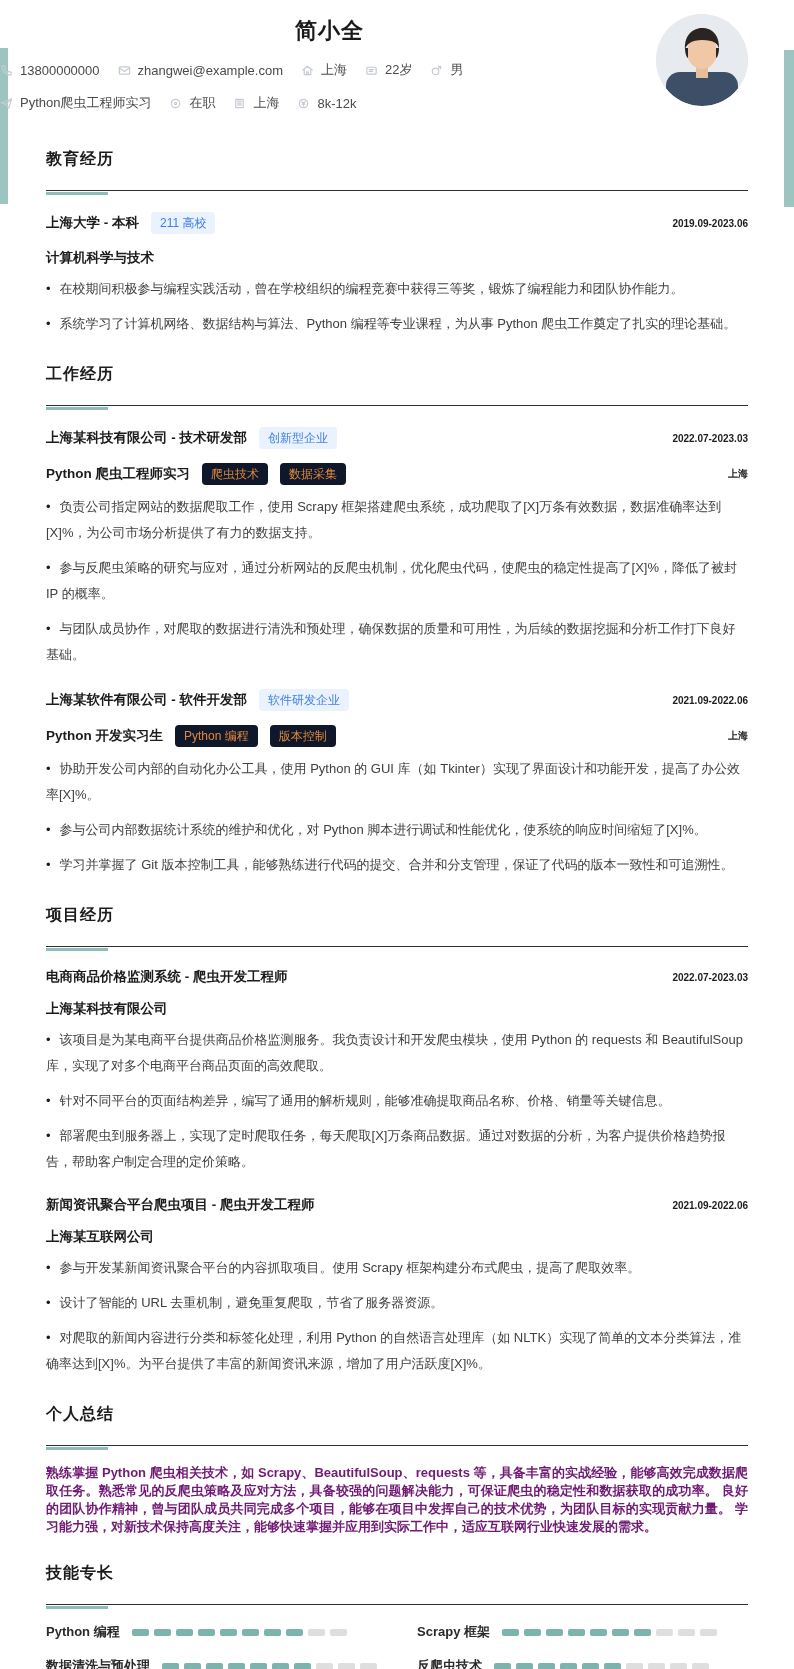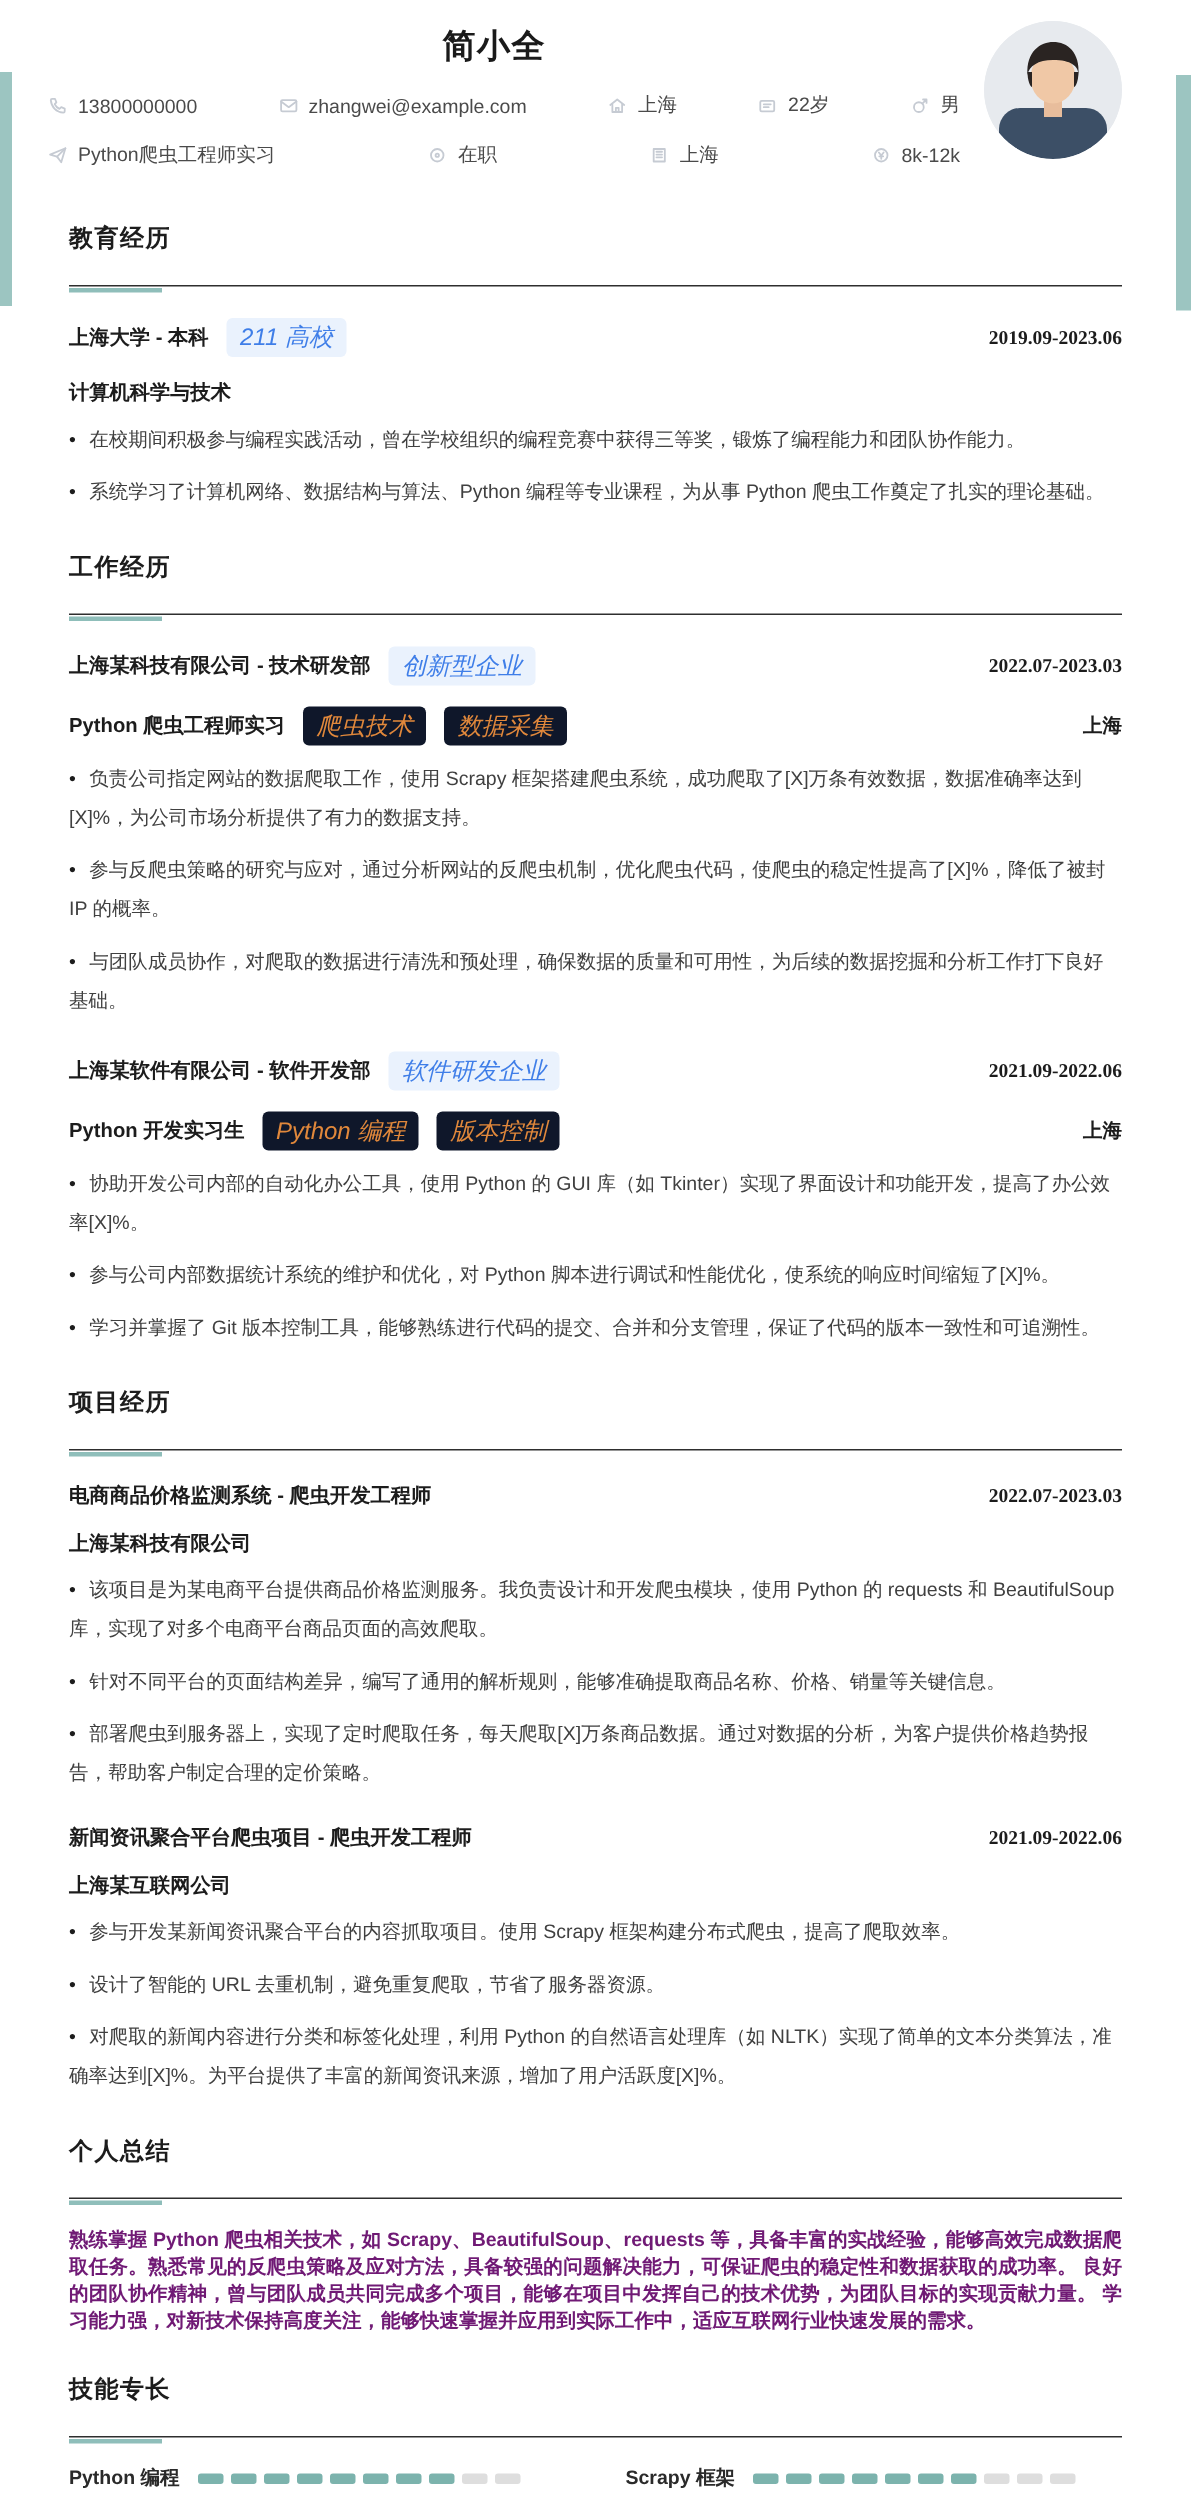"13800000000" .contact-row { justify-content: space-between -> flex-start; margin-left: 32px -> none }
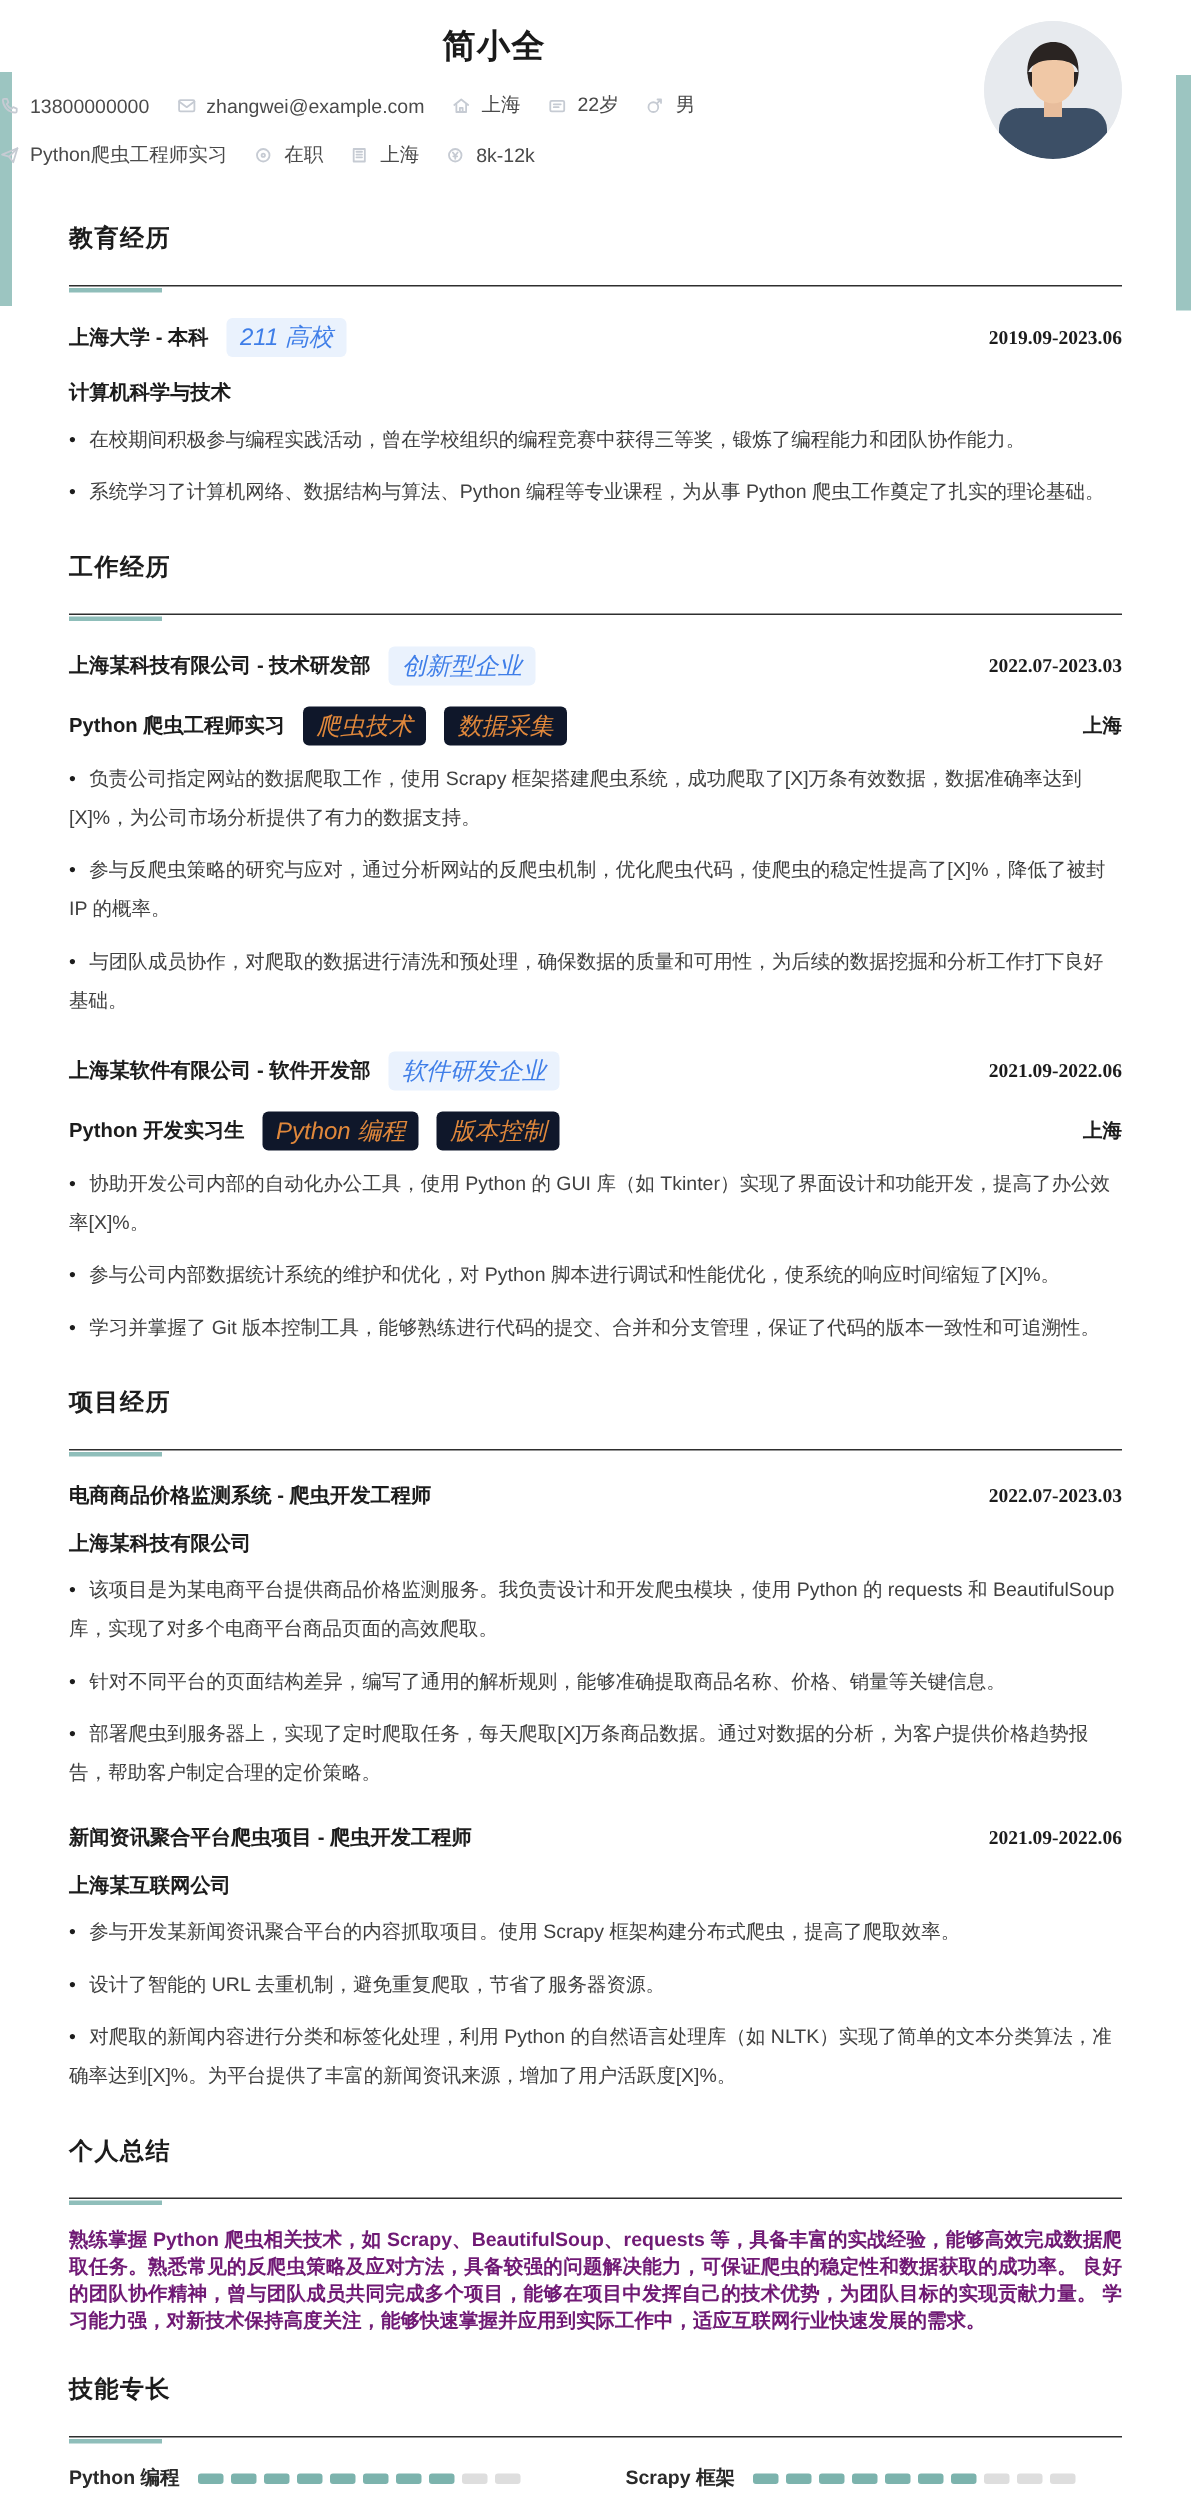"211 高校" .tag { font-size: 16px -> 12px; font-style: italic -> none }
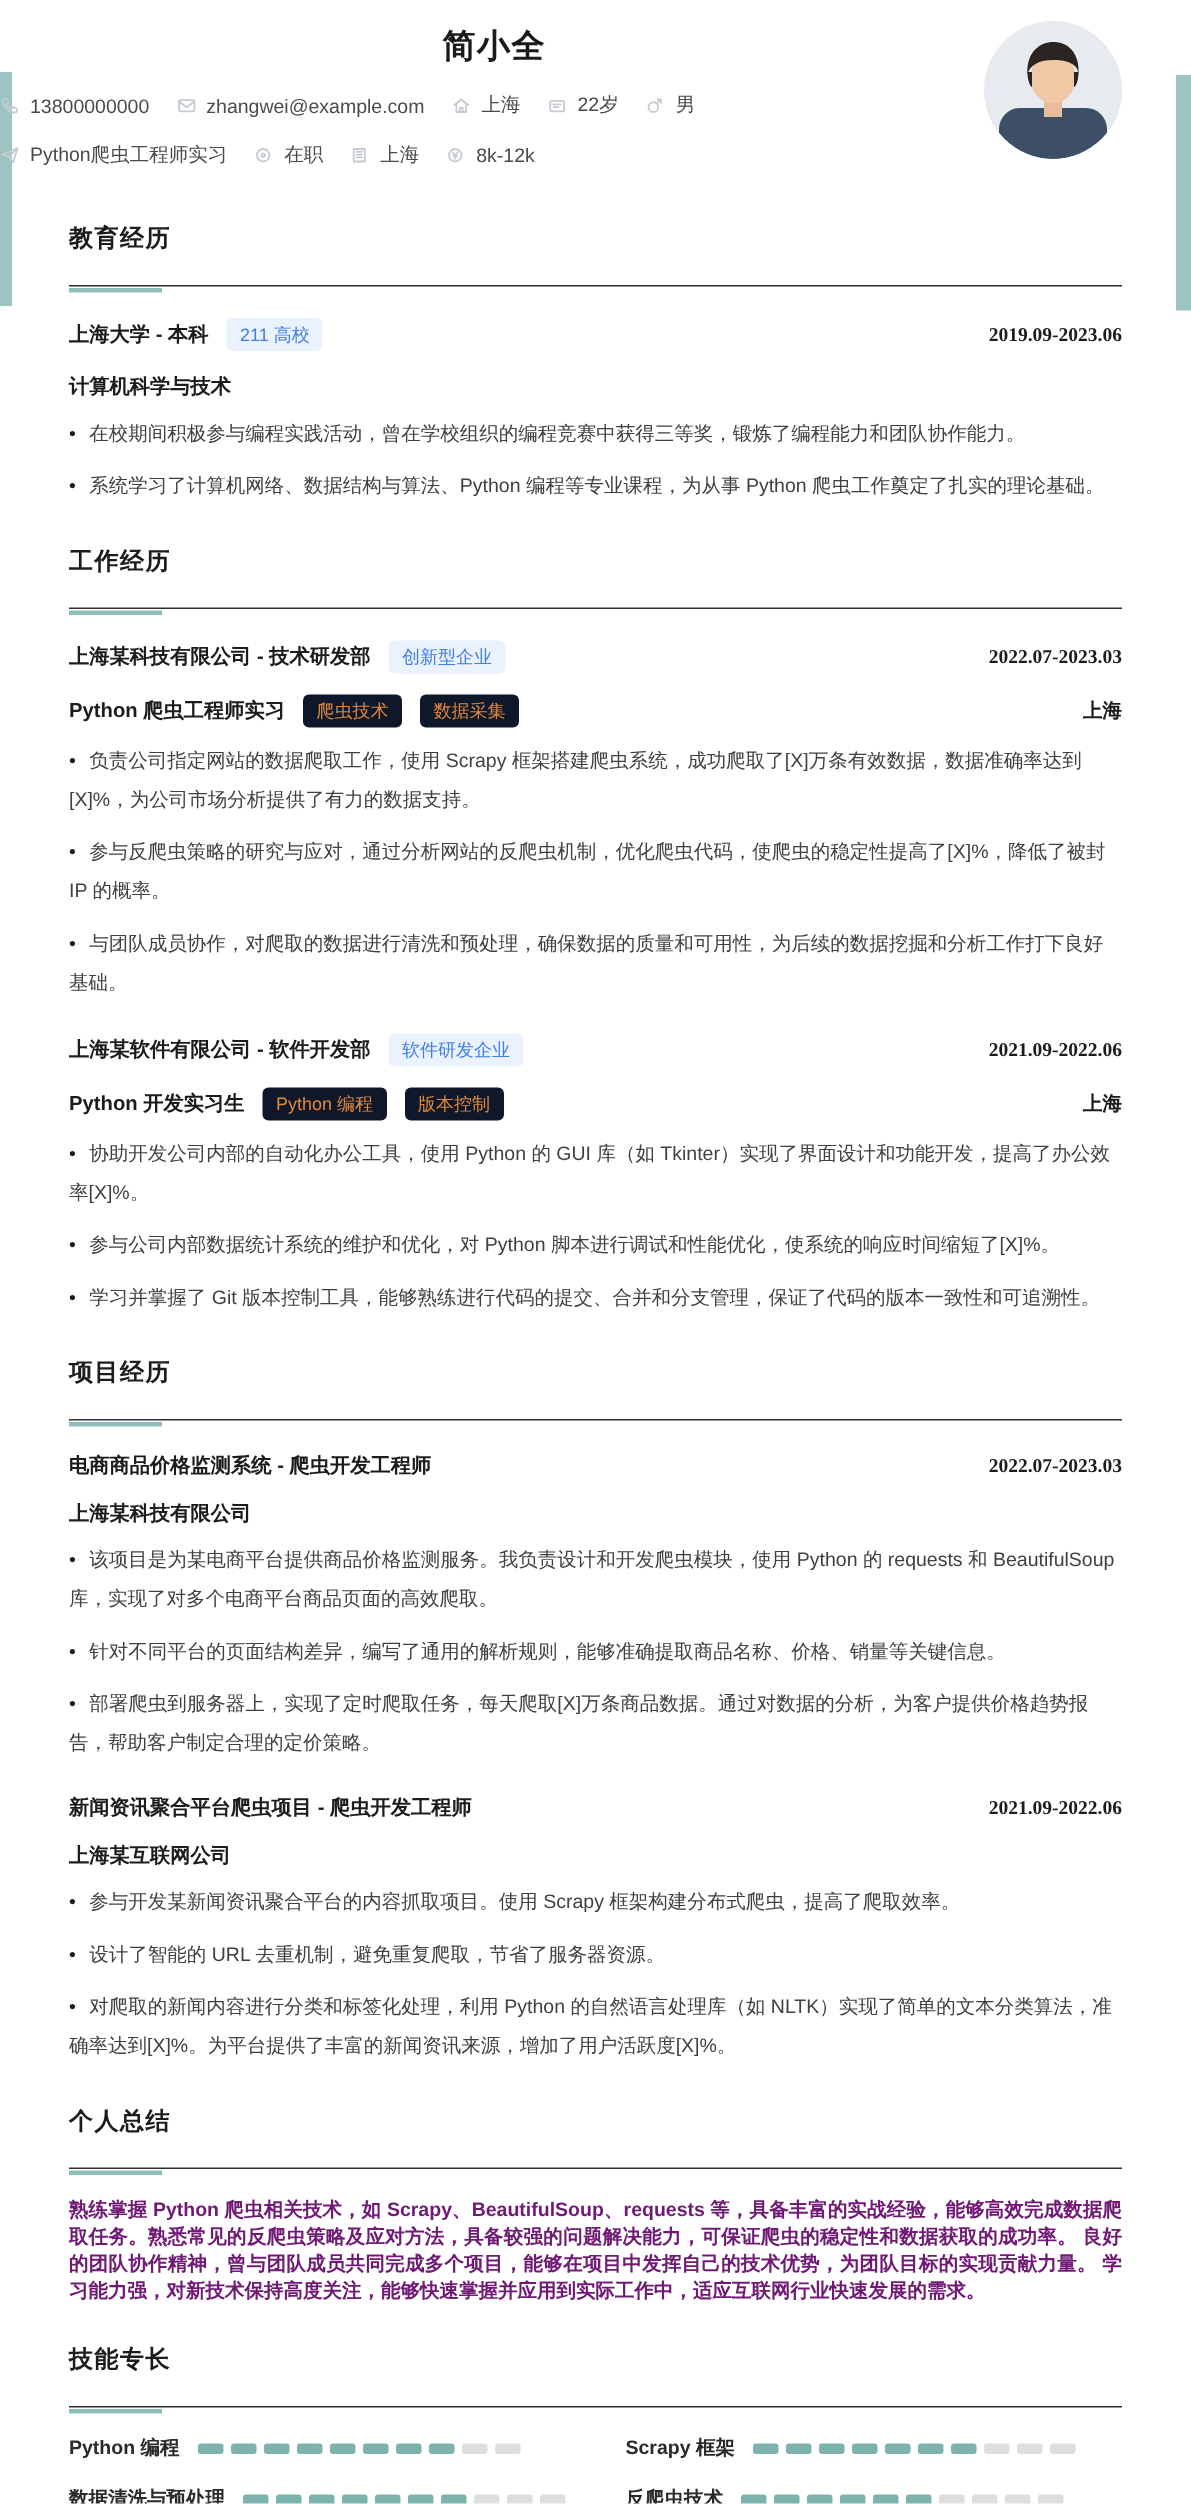"2019.09-2023.06" .date, .loc { font-family: Liberation Serif, serif -> none; font-size: 13px -> 10px }
